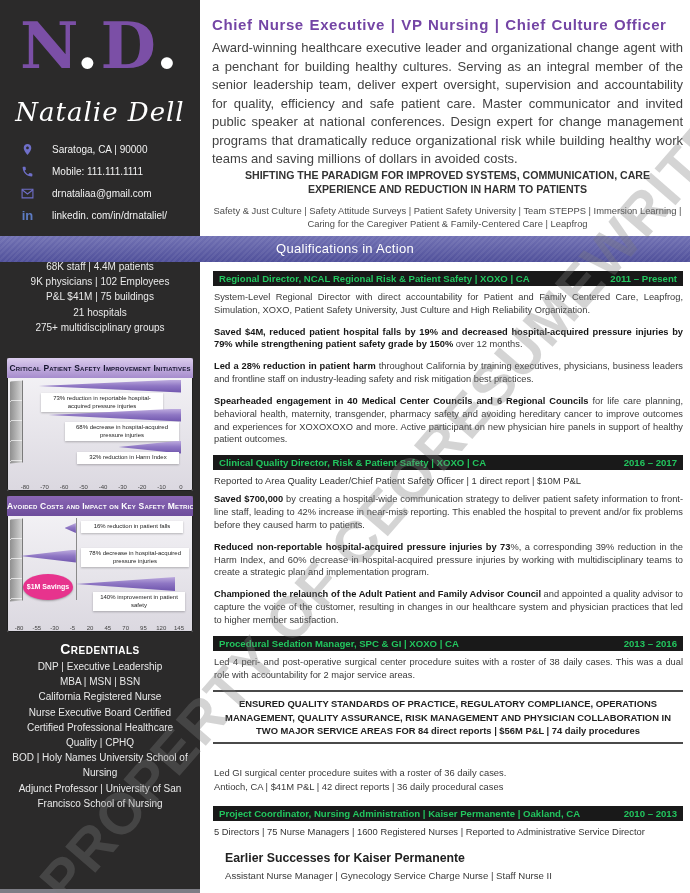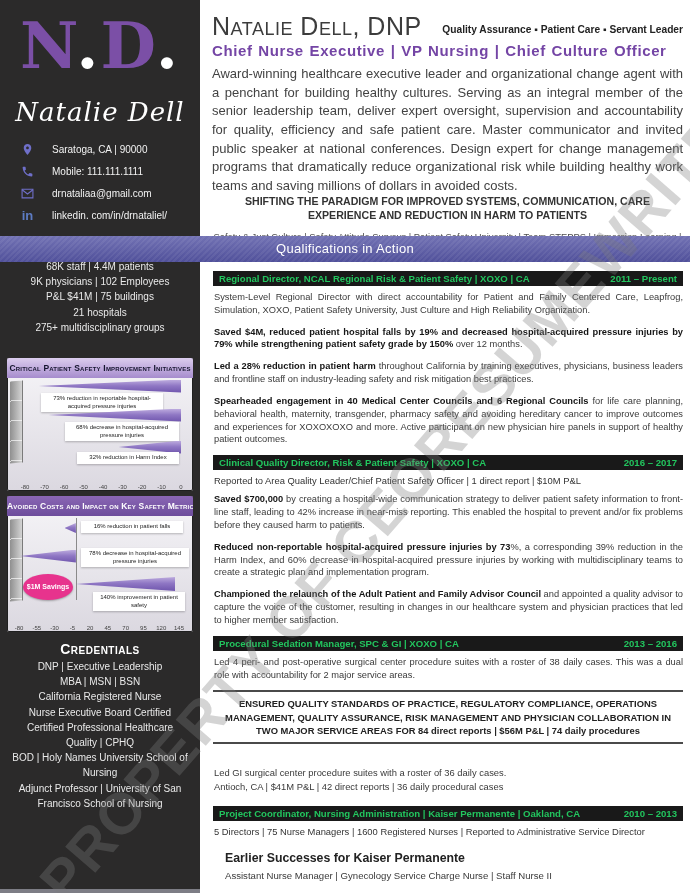"Natalie Dell, DNP" div.namerow { html: <div> <div>Natalie Dell, DNP</div> <div>Quality Assurance ▪ Patient Care ▪ Servant Leader</div> </div> -> none }
